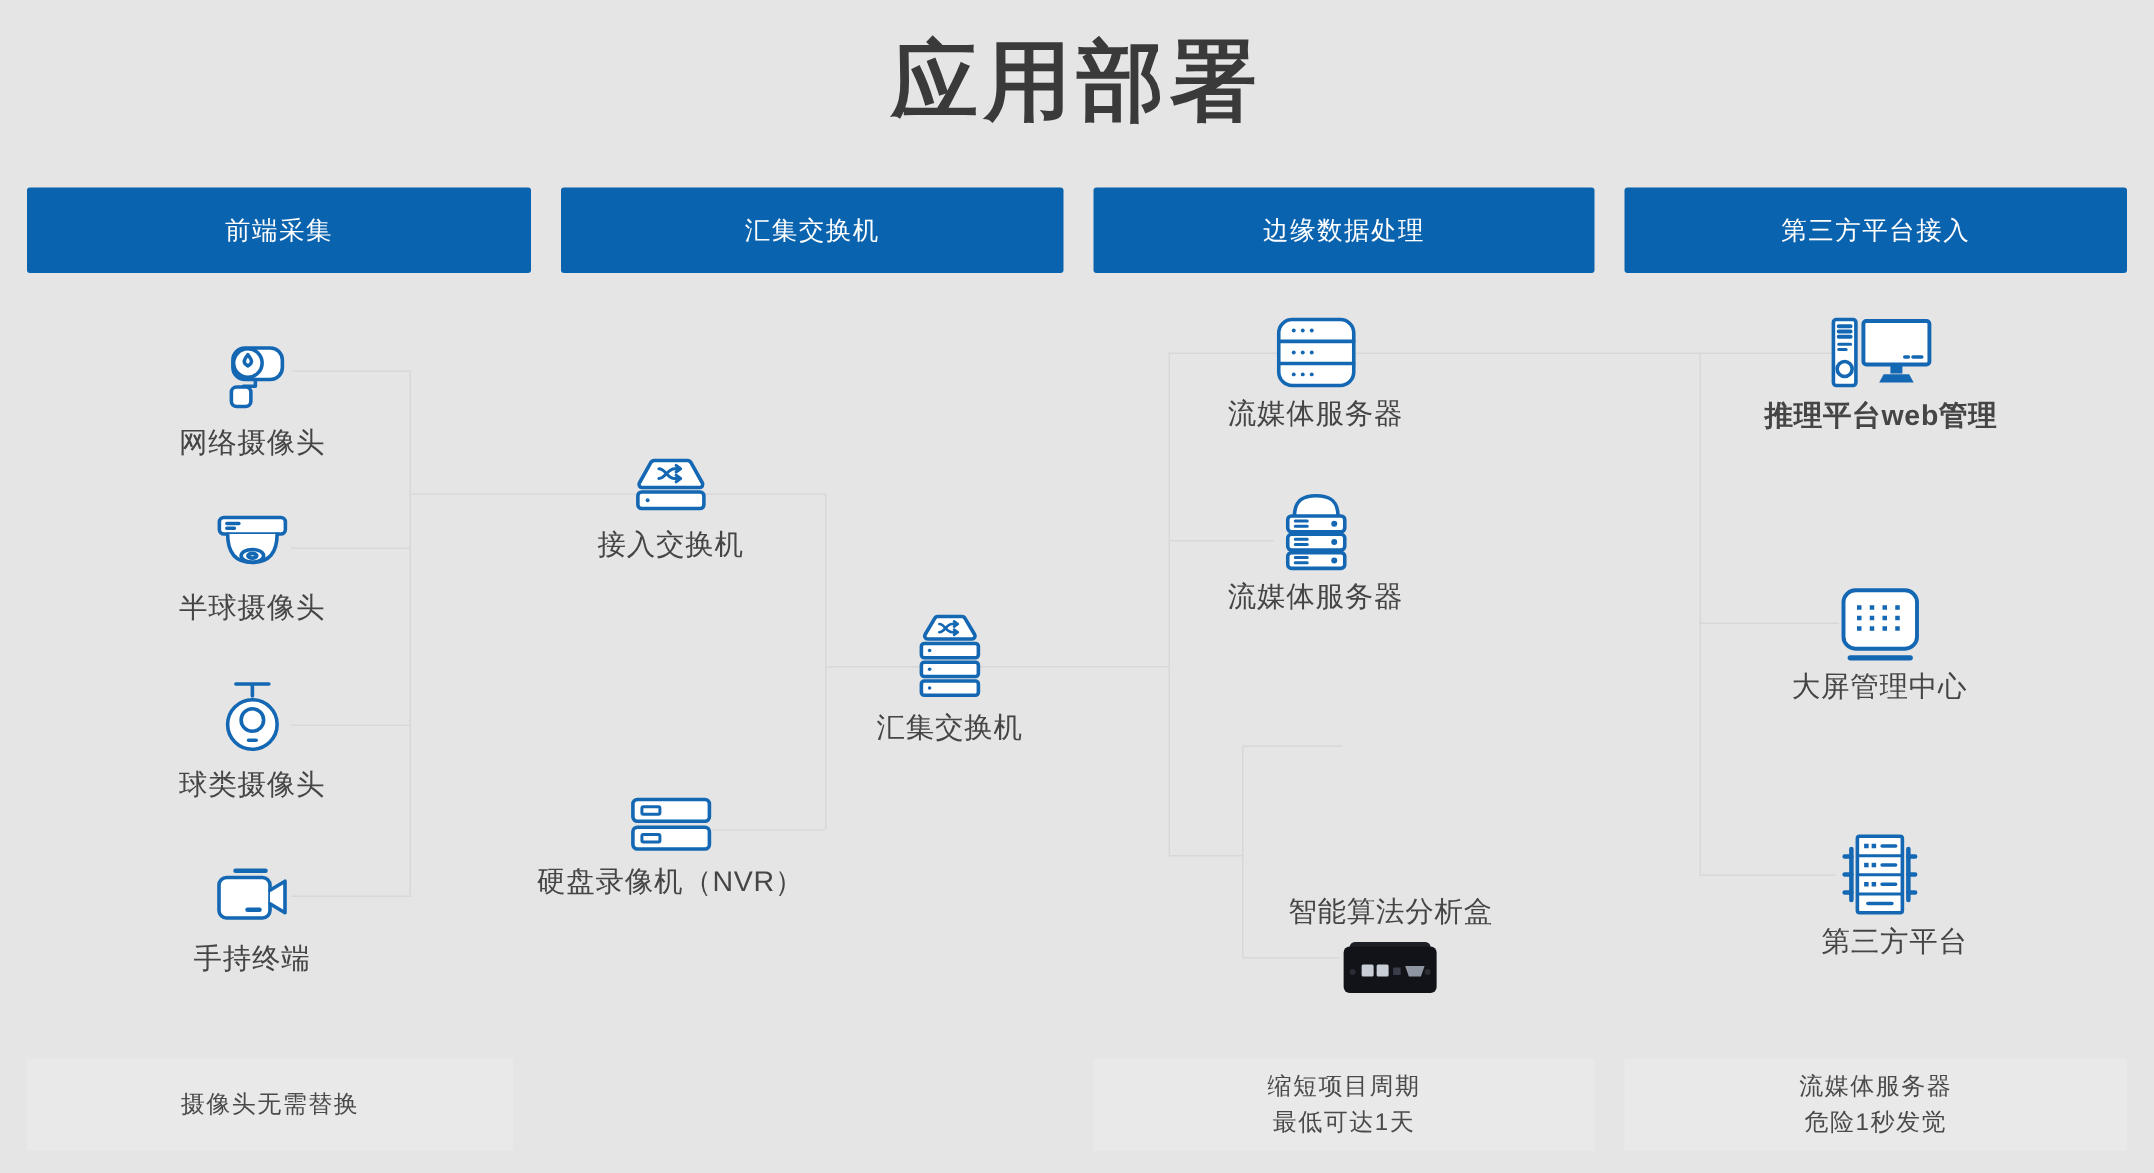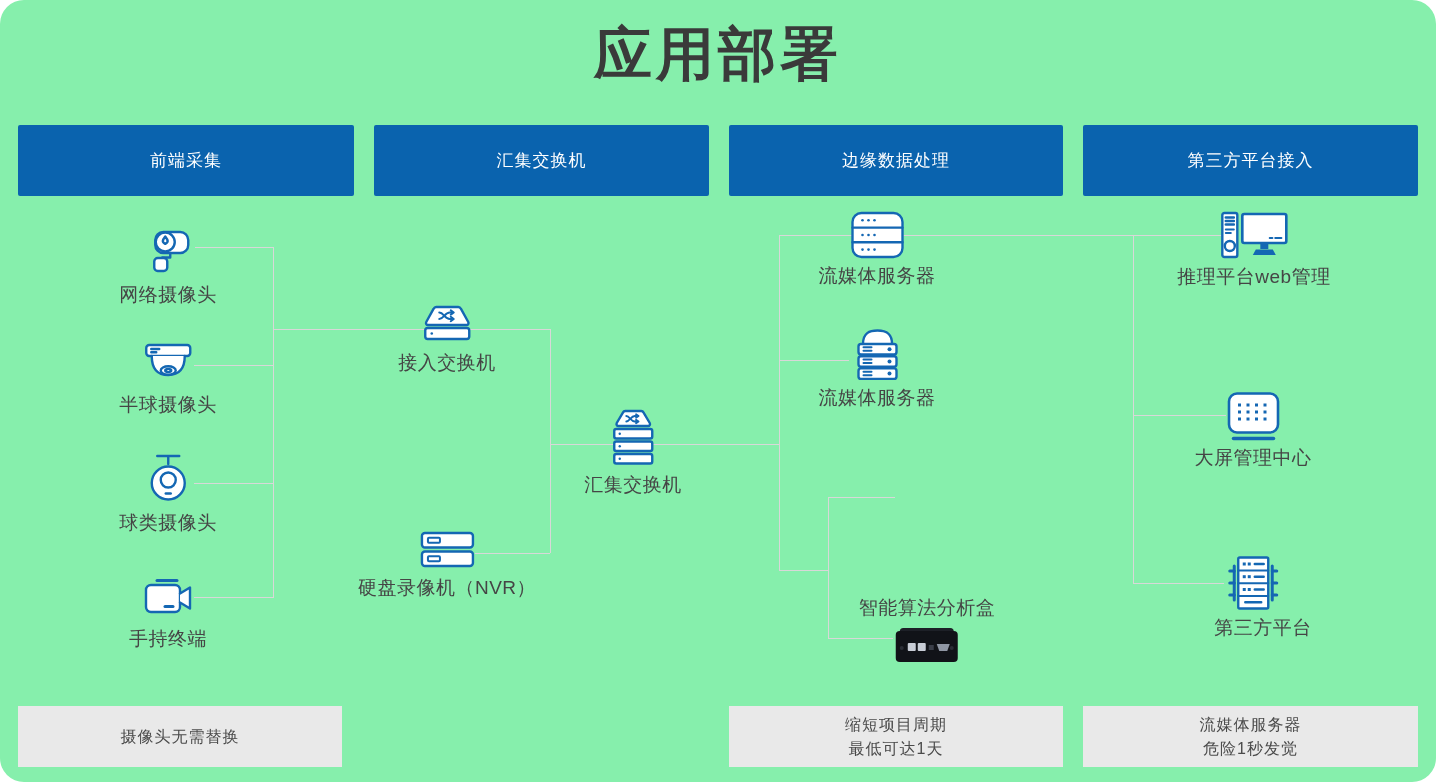"应用部署" #stage { background: #86efac -> #e5e5e5; border-radius: 24px -> none }
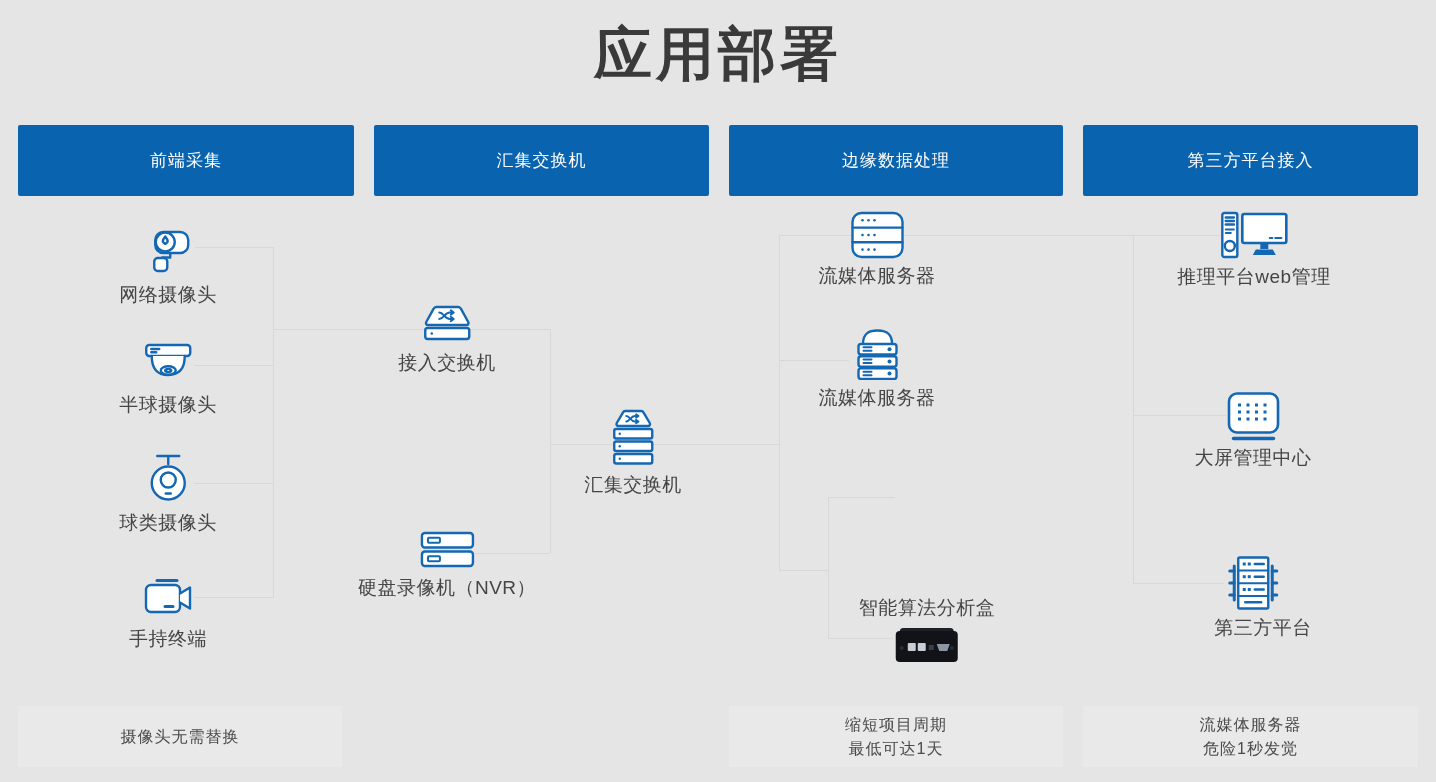"前端采集" .col-header { height: 71px -> 57px }
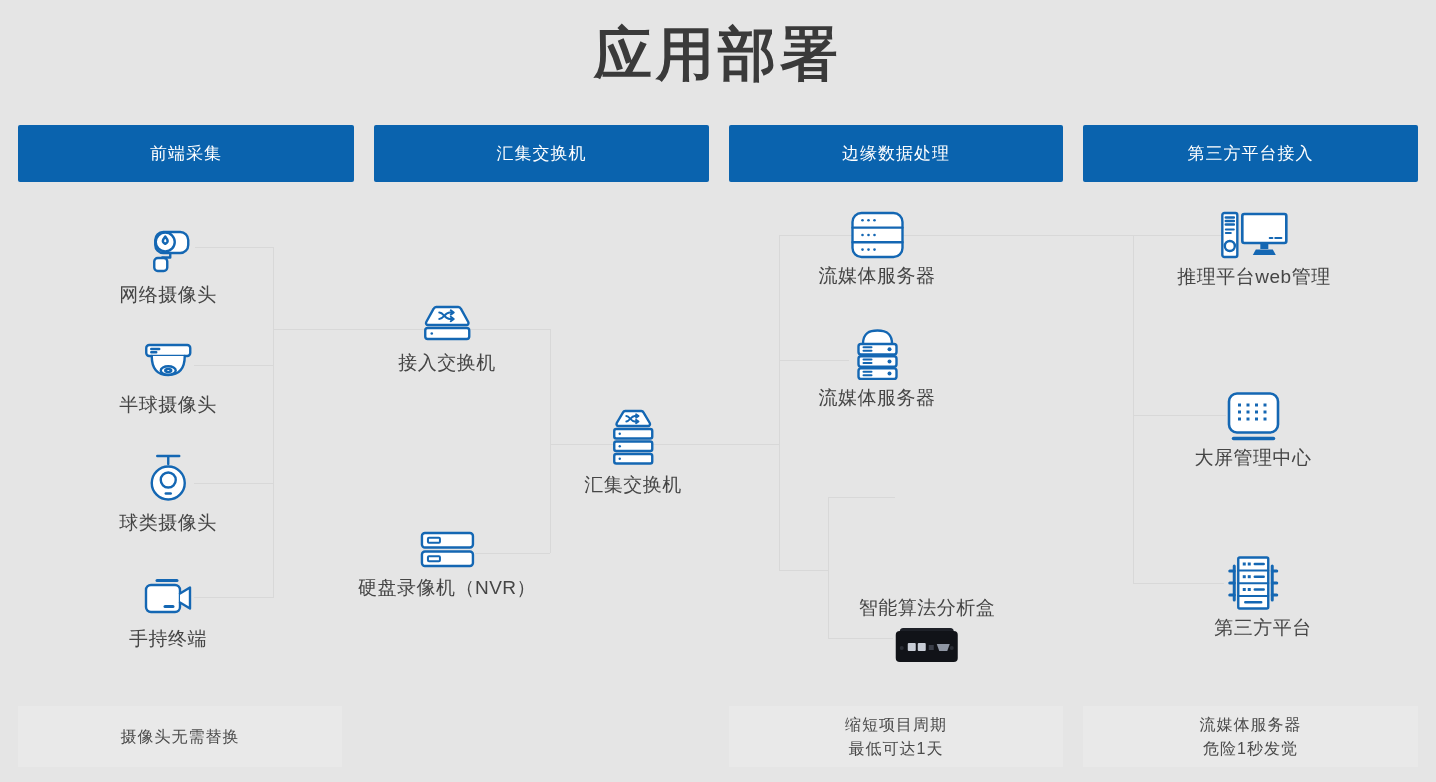"推理平台web管理" div.lbl { font-weight: none -> bold }
